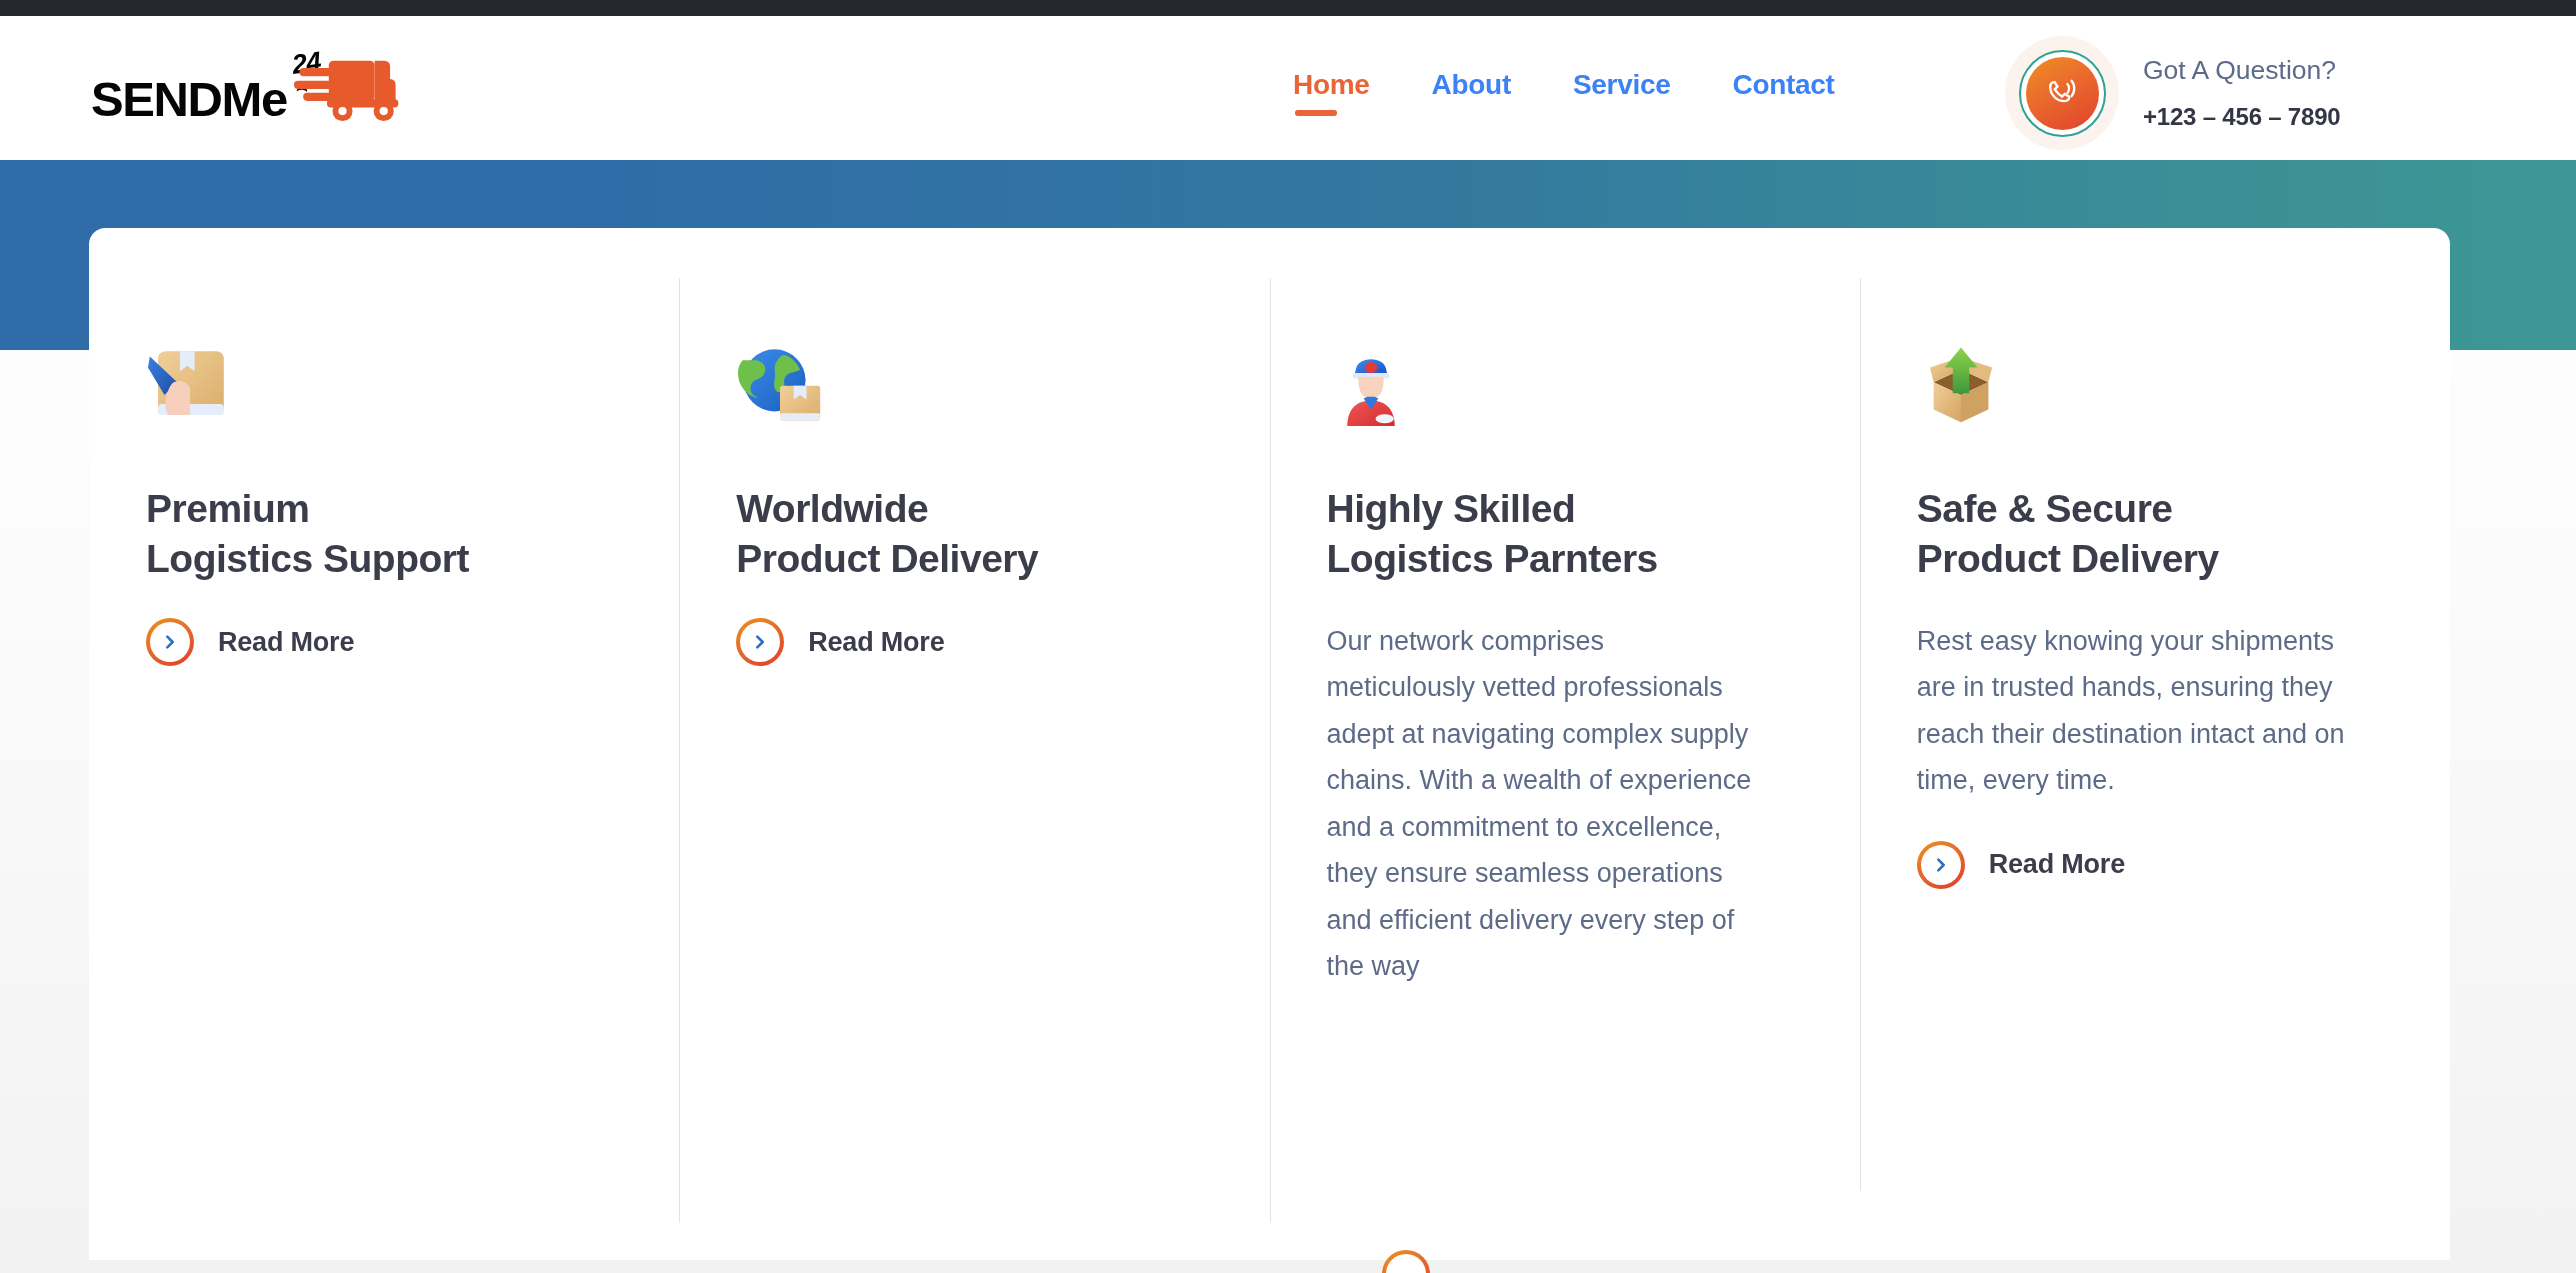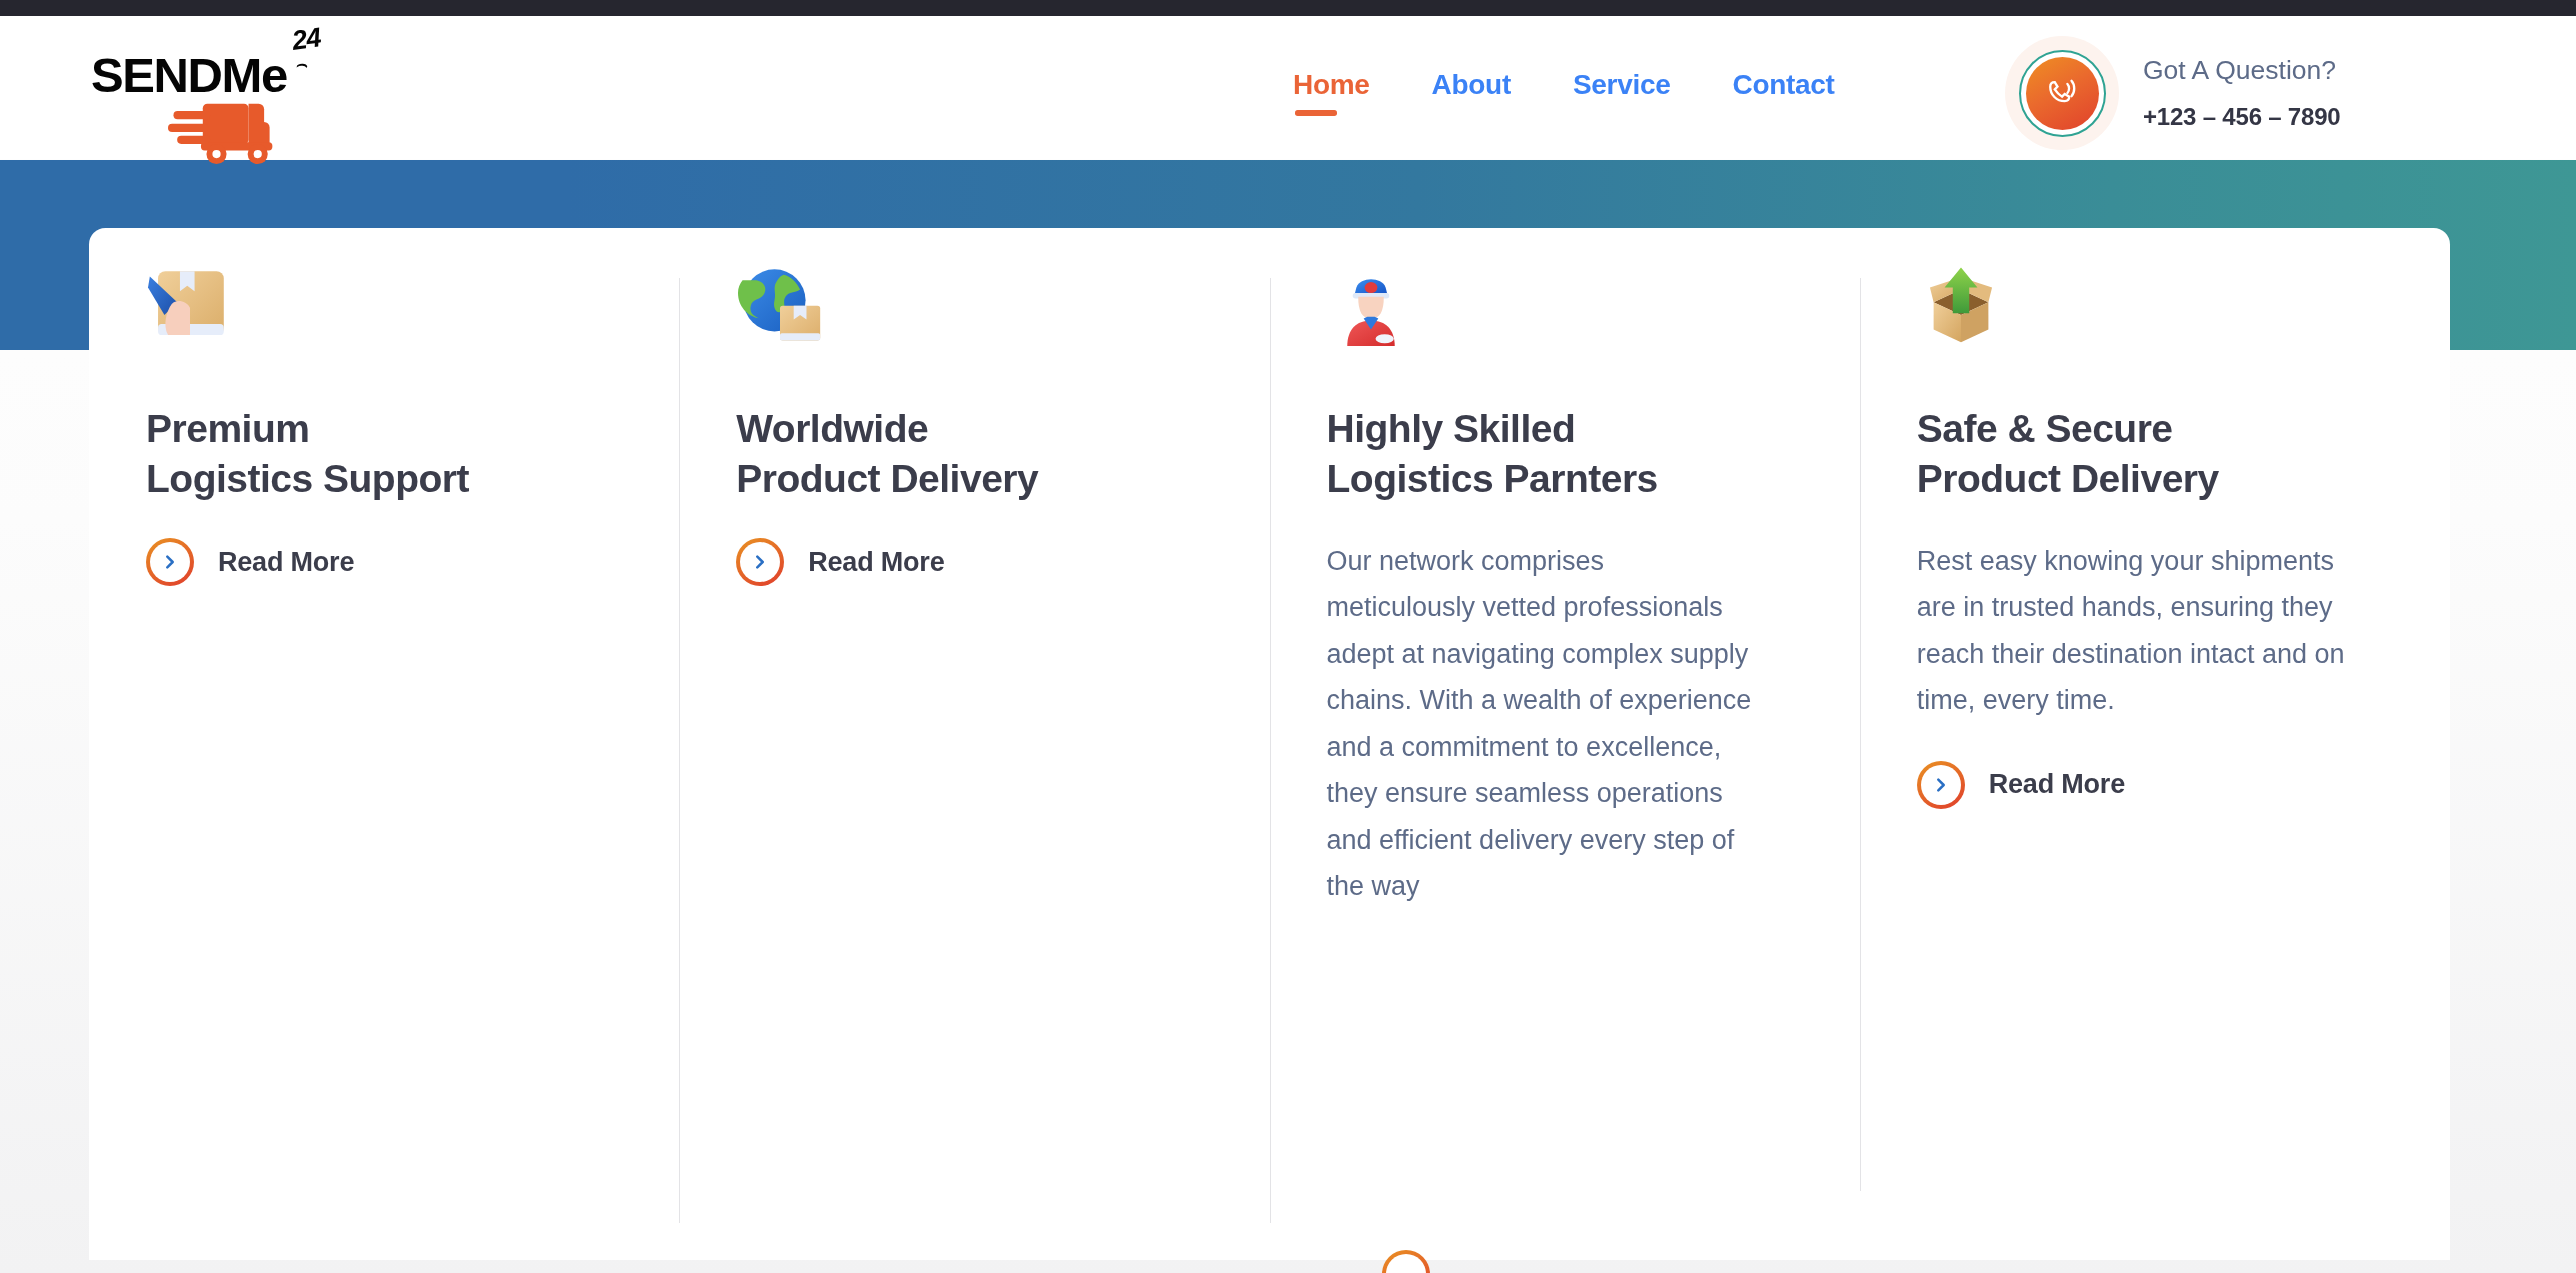"SENDMe" .logo-wrap { flex-direction: column -> none }
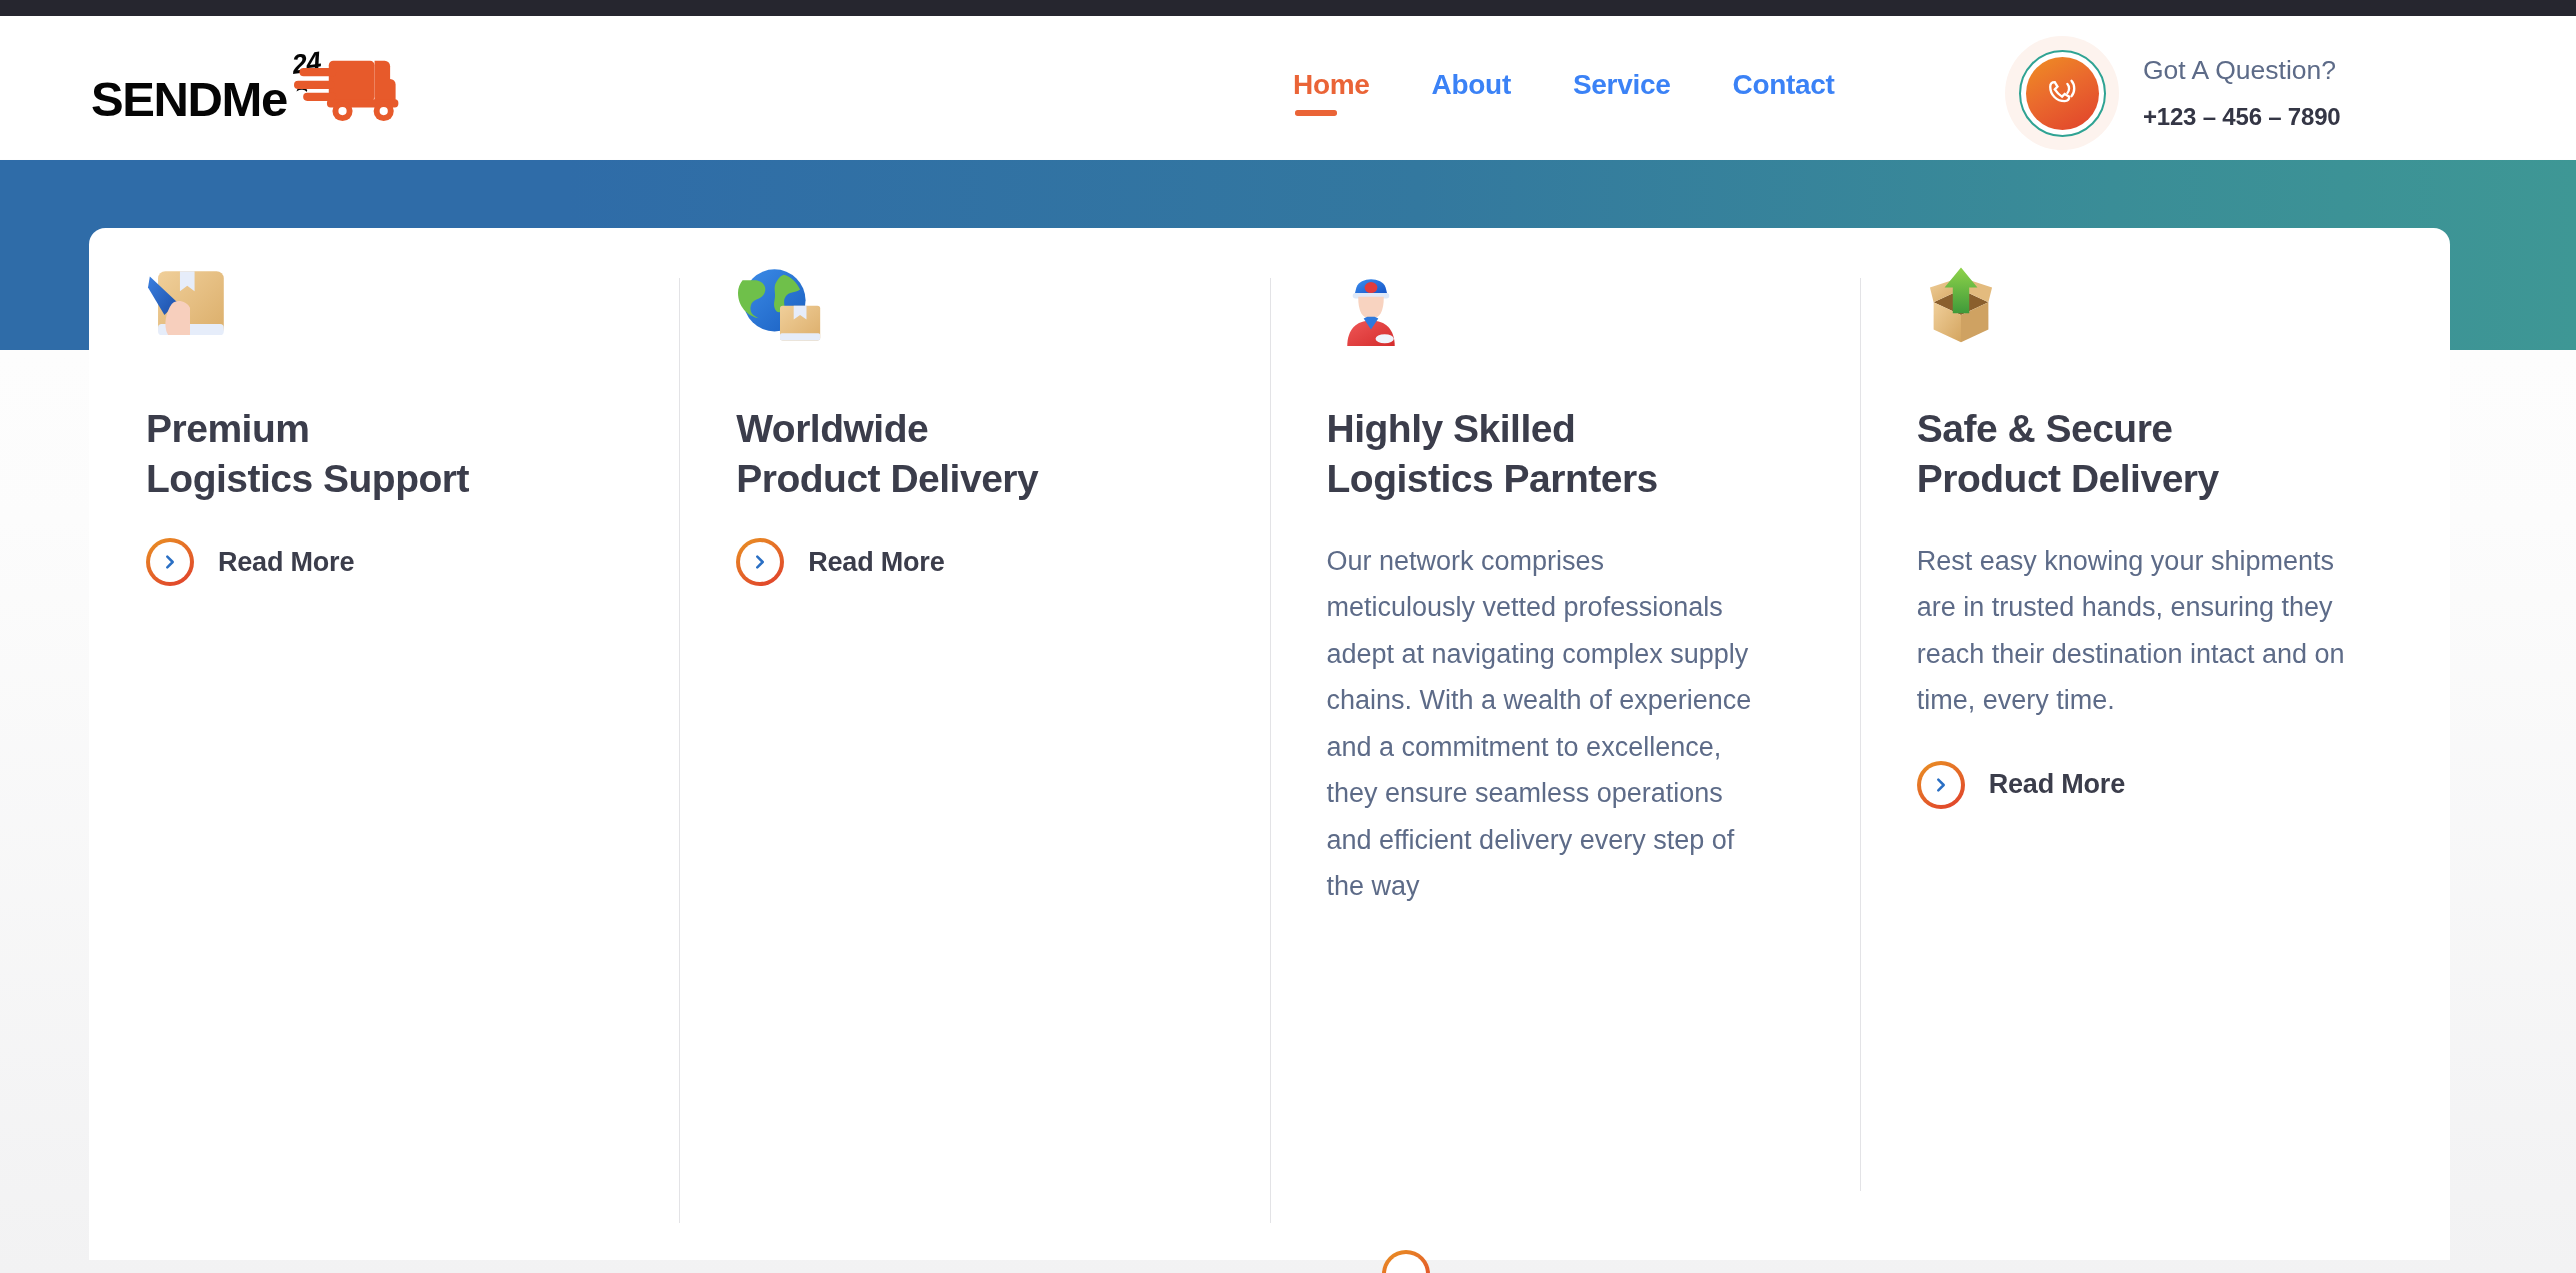"Premium" .col { padding: 34px 57px 0 57px -> 114px 57px 0 57px }
